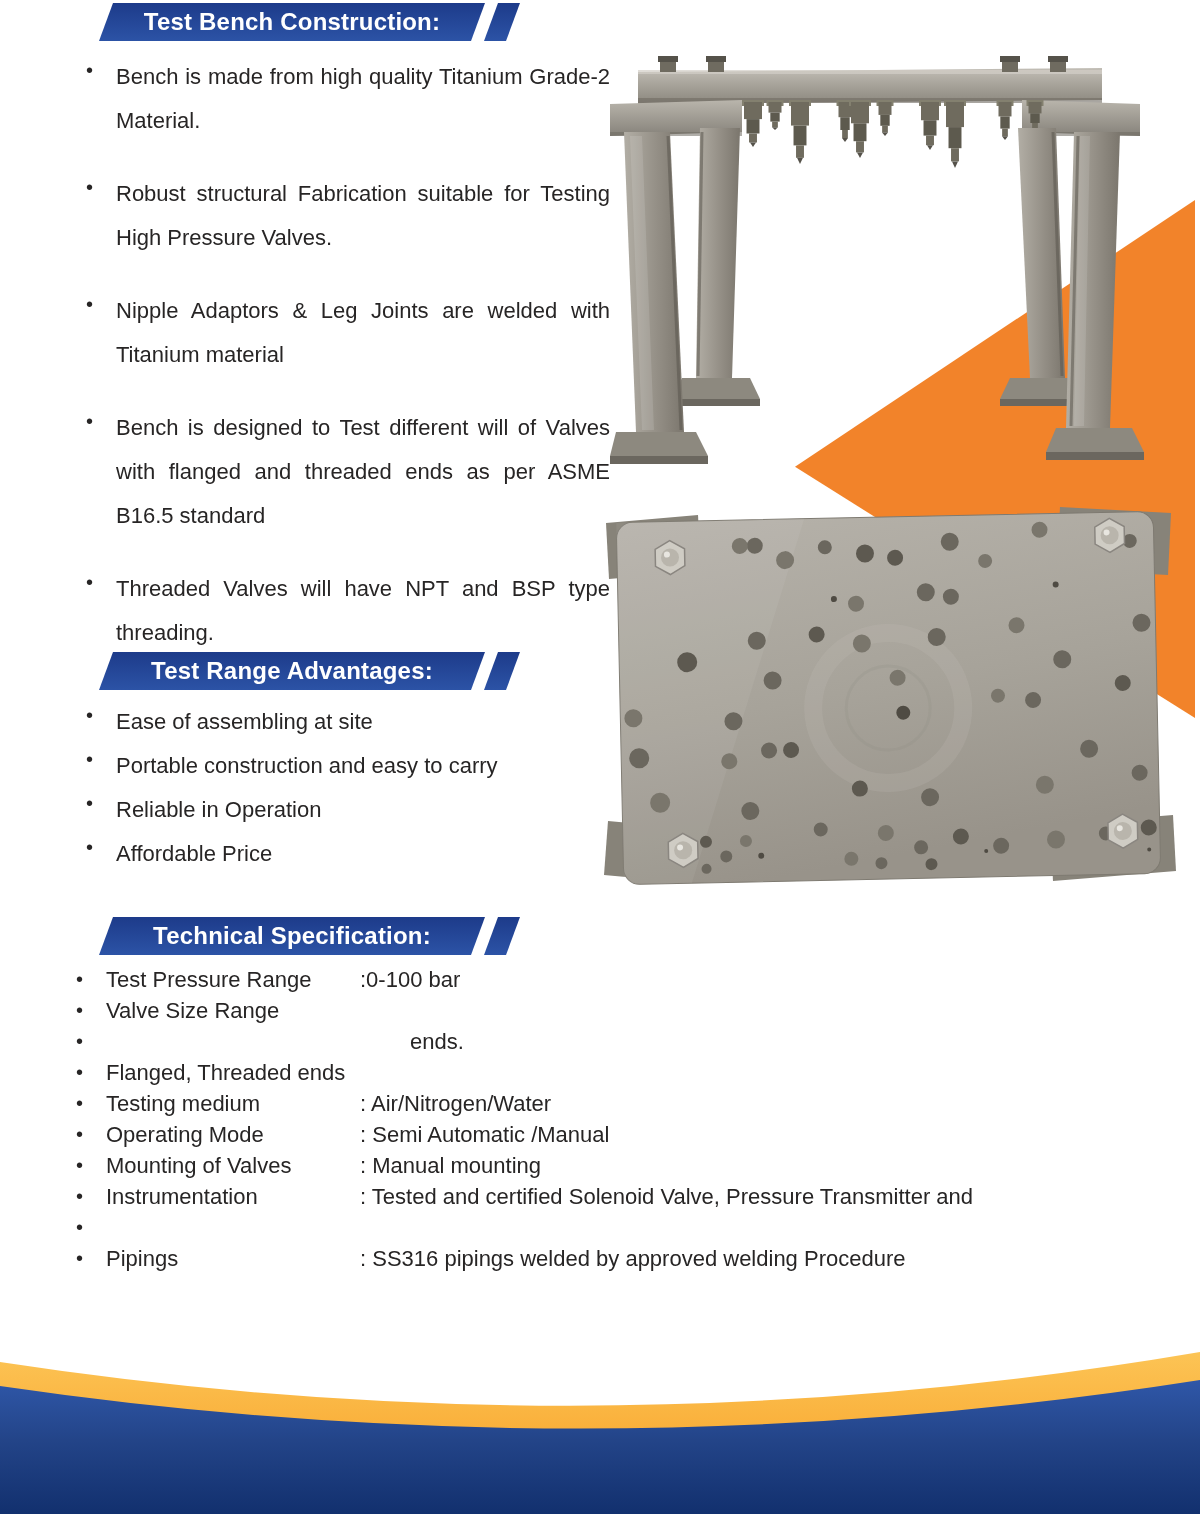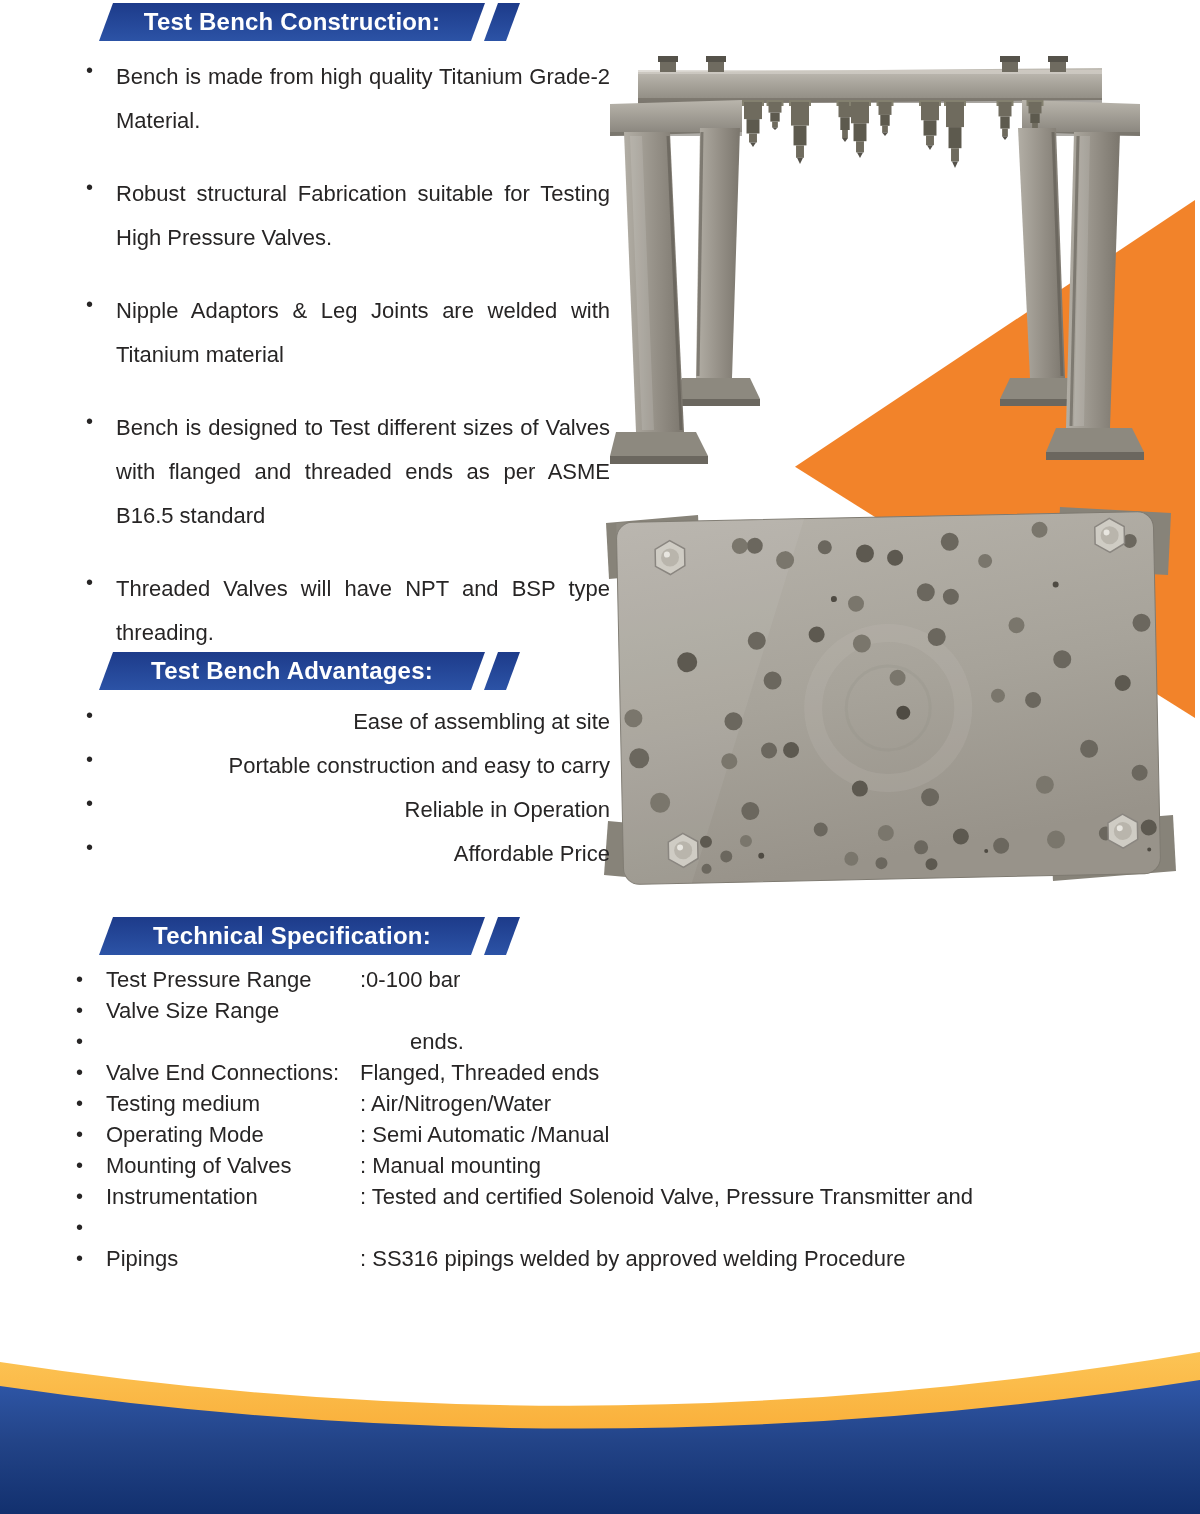"Bench is designed to Test" p.btext { text: sizes -> will }
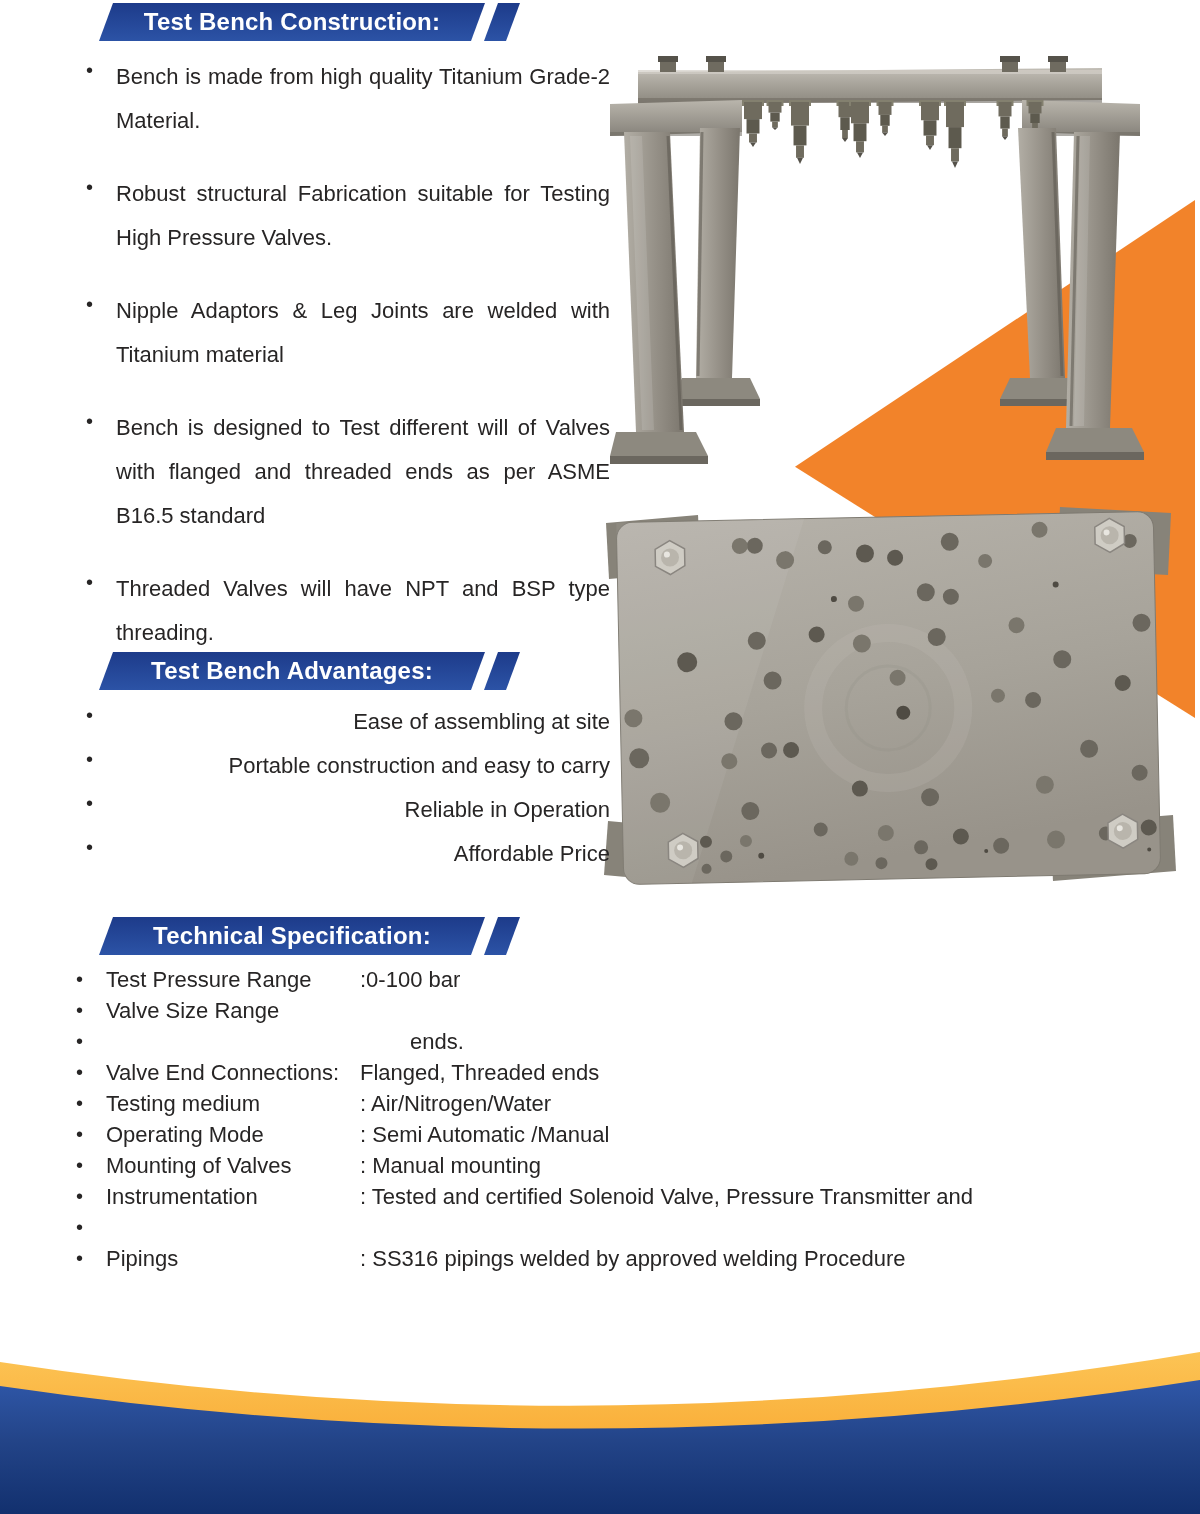"Test Bench Advantages:" span.ribbon-label { text: Bench -> Range }
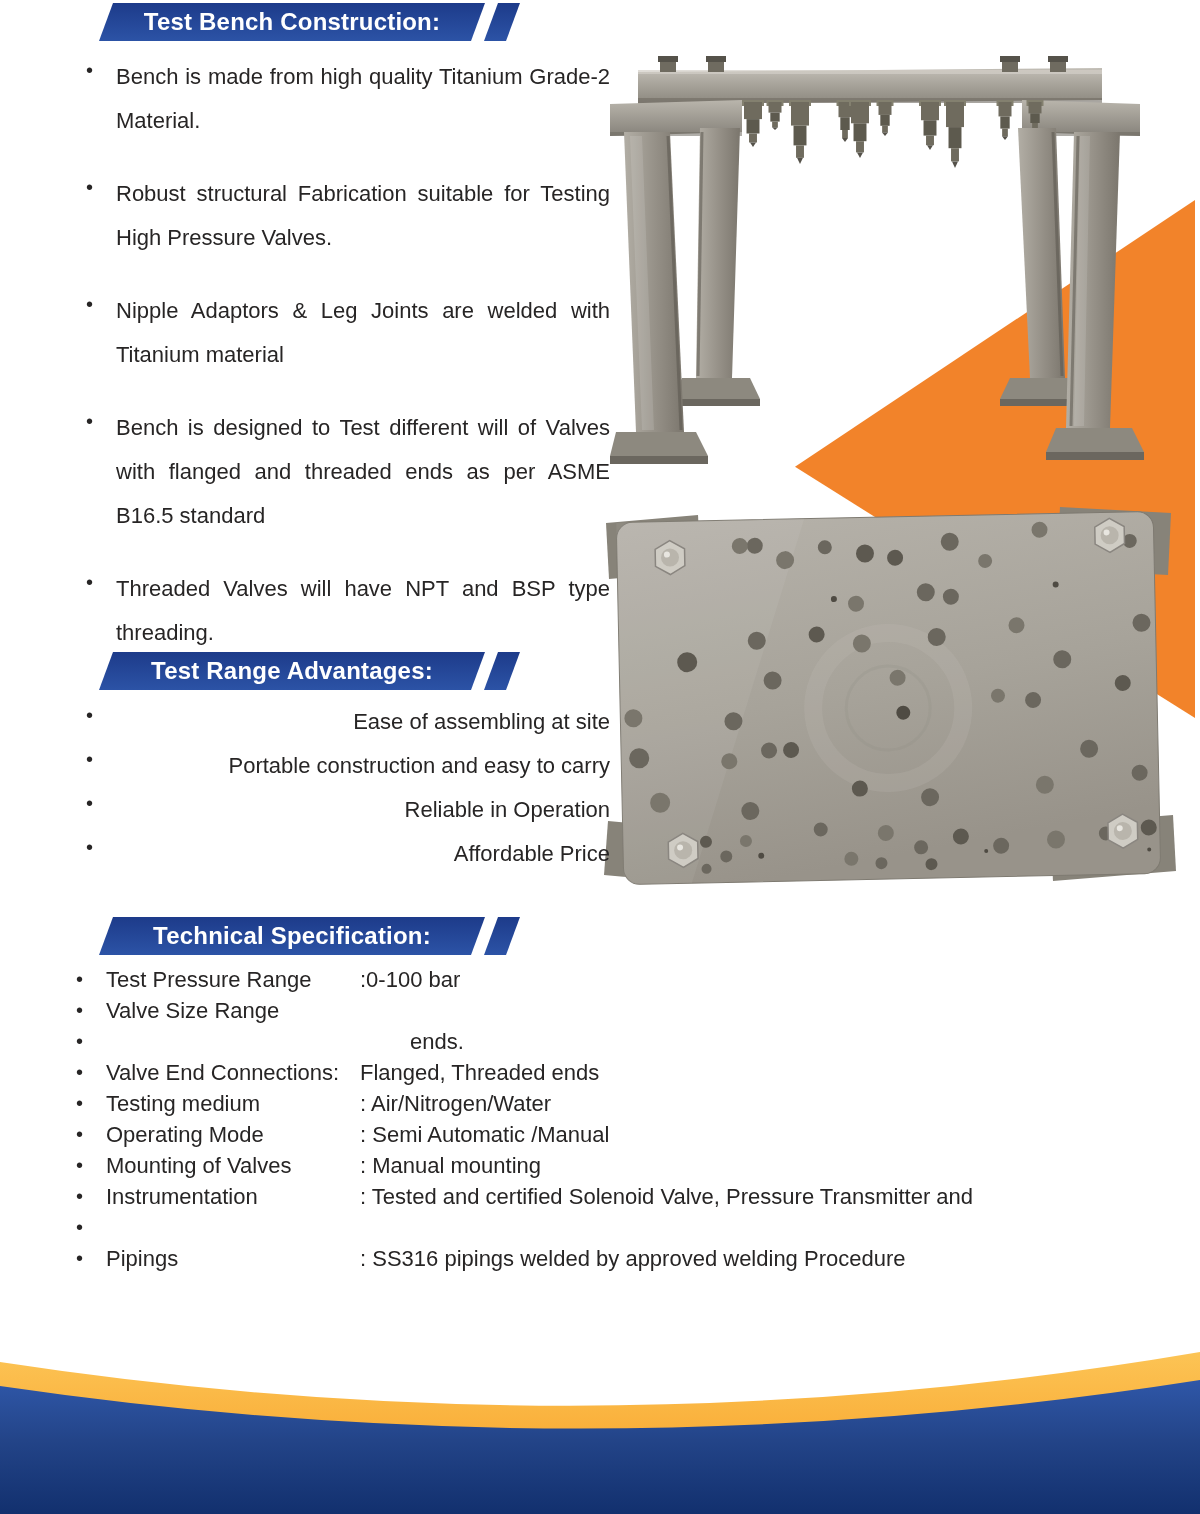"Ease of assembling at site" .adv .btext { text-align: right -> left }
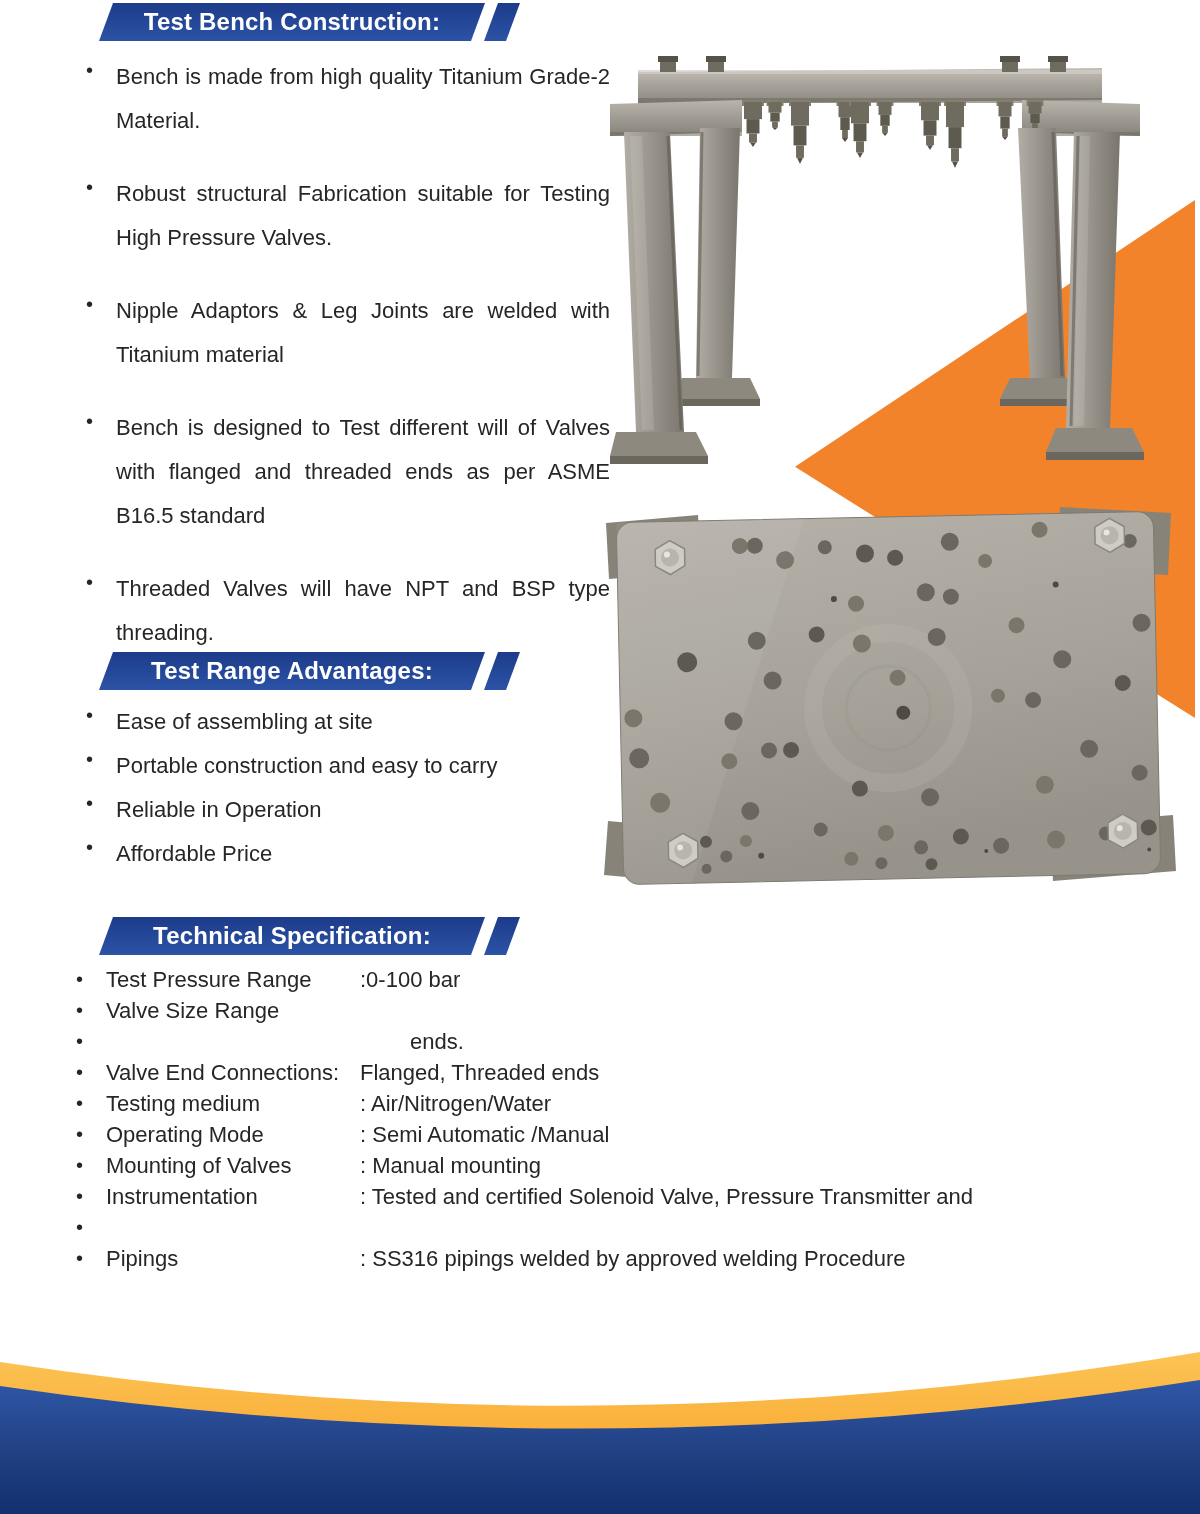"Valve End Connections:" span.slabel { html: <span>Valve End Connections:</span> -> none }
